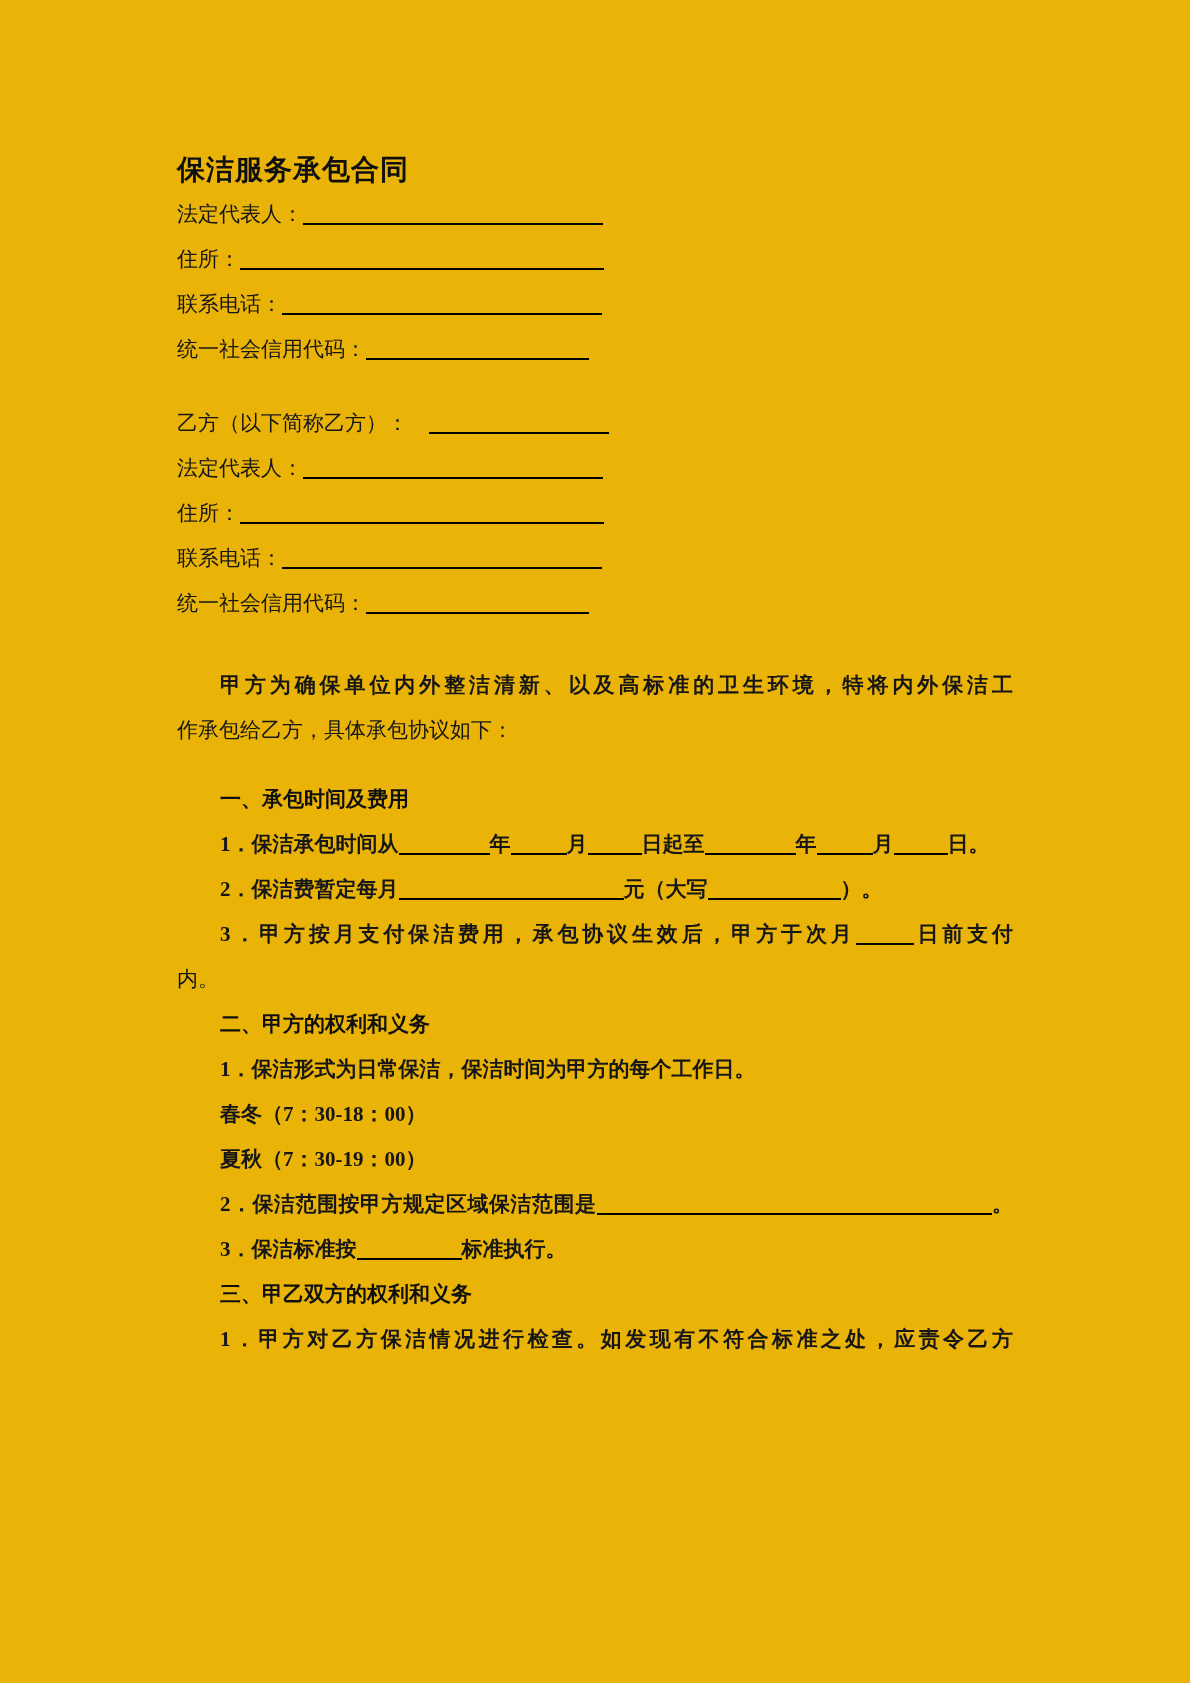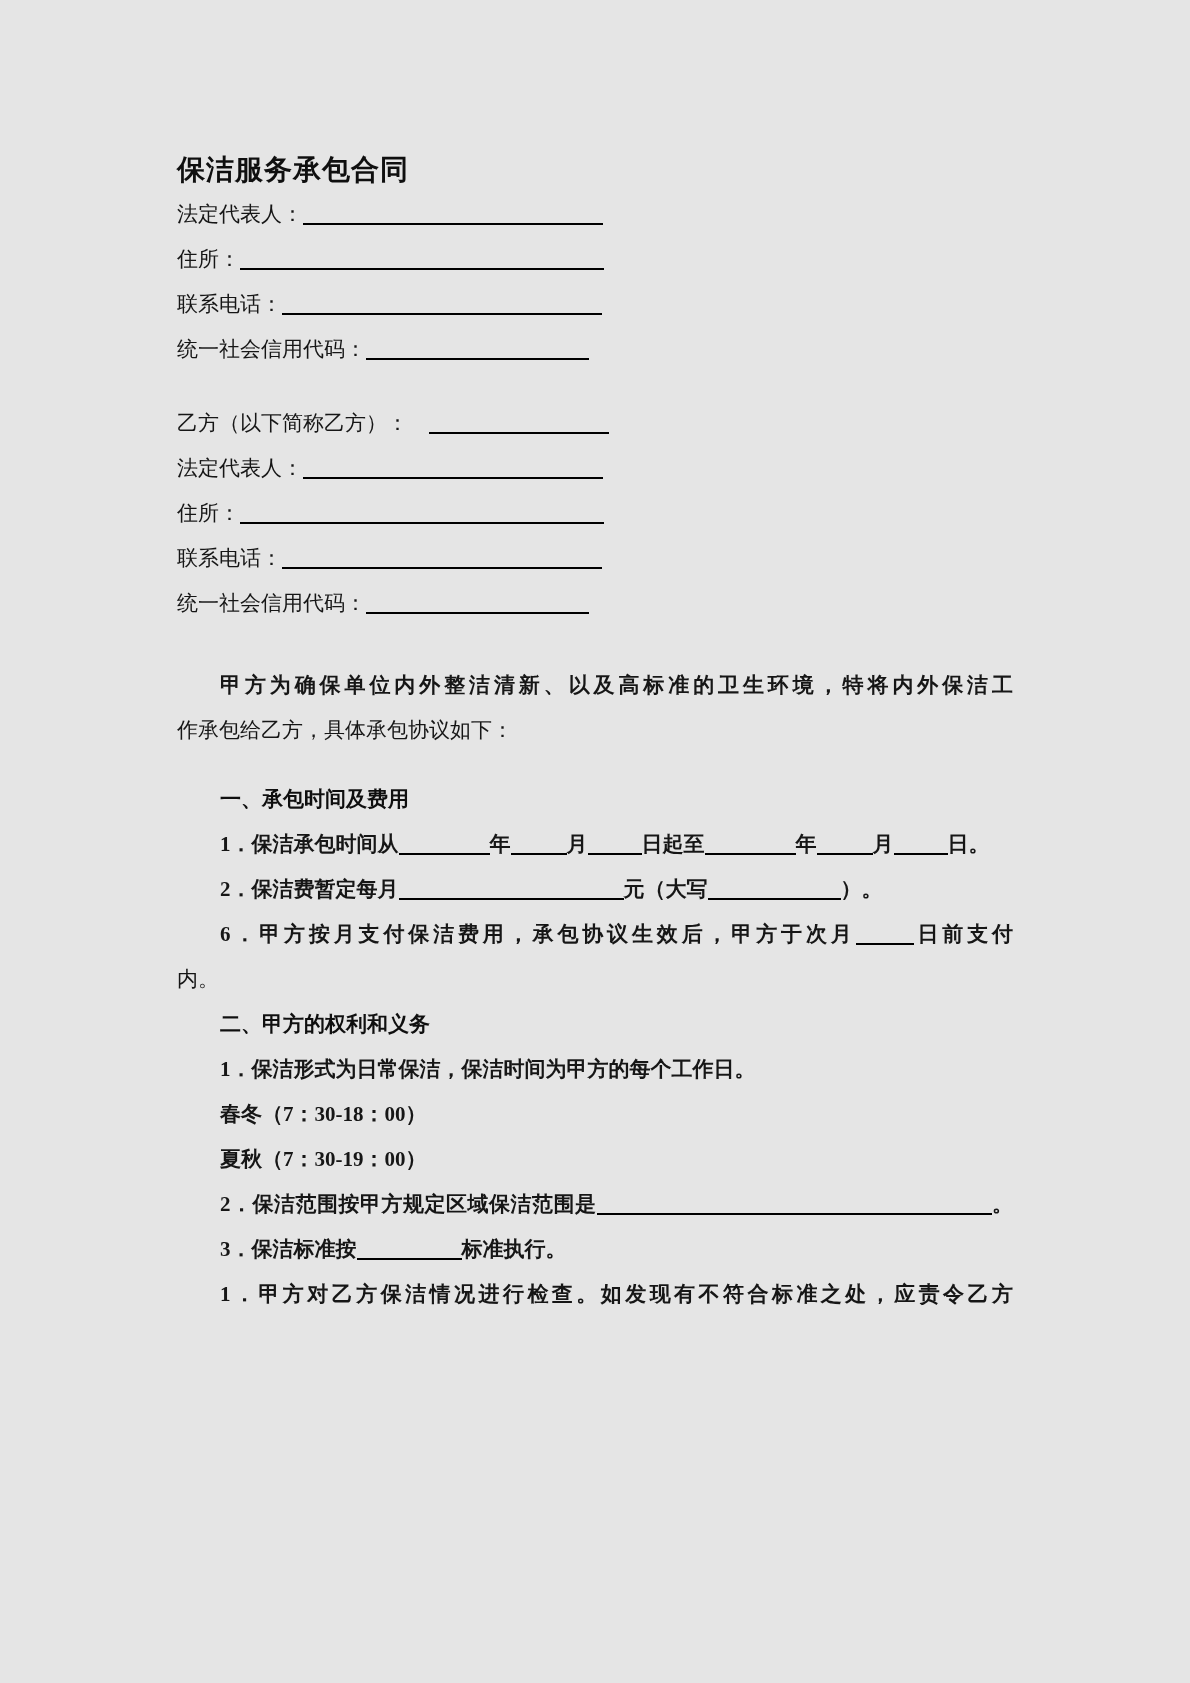"保洁服务承包合同" .page { background: #e5e5e5 -> #eab308 }
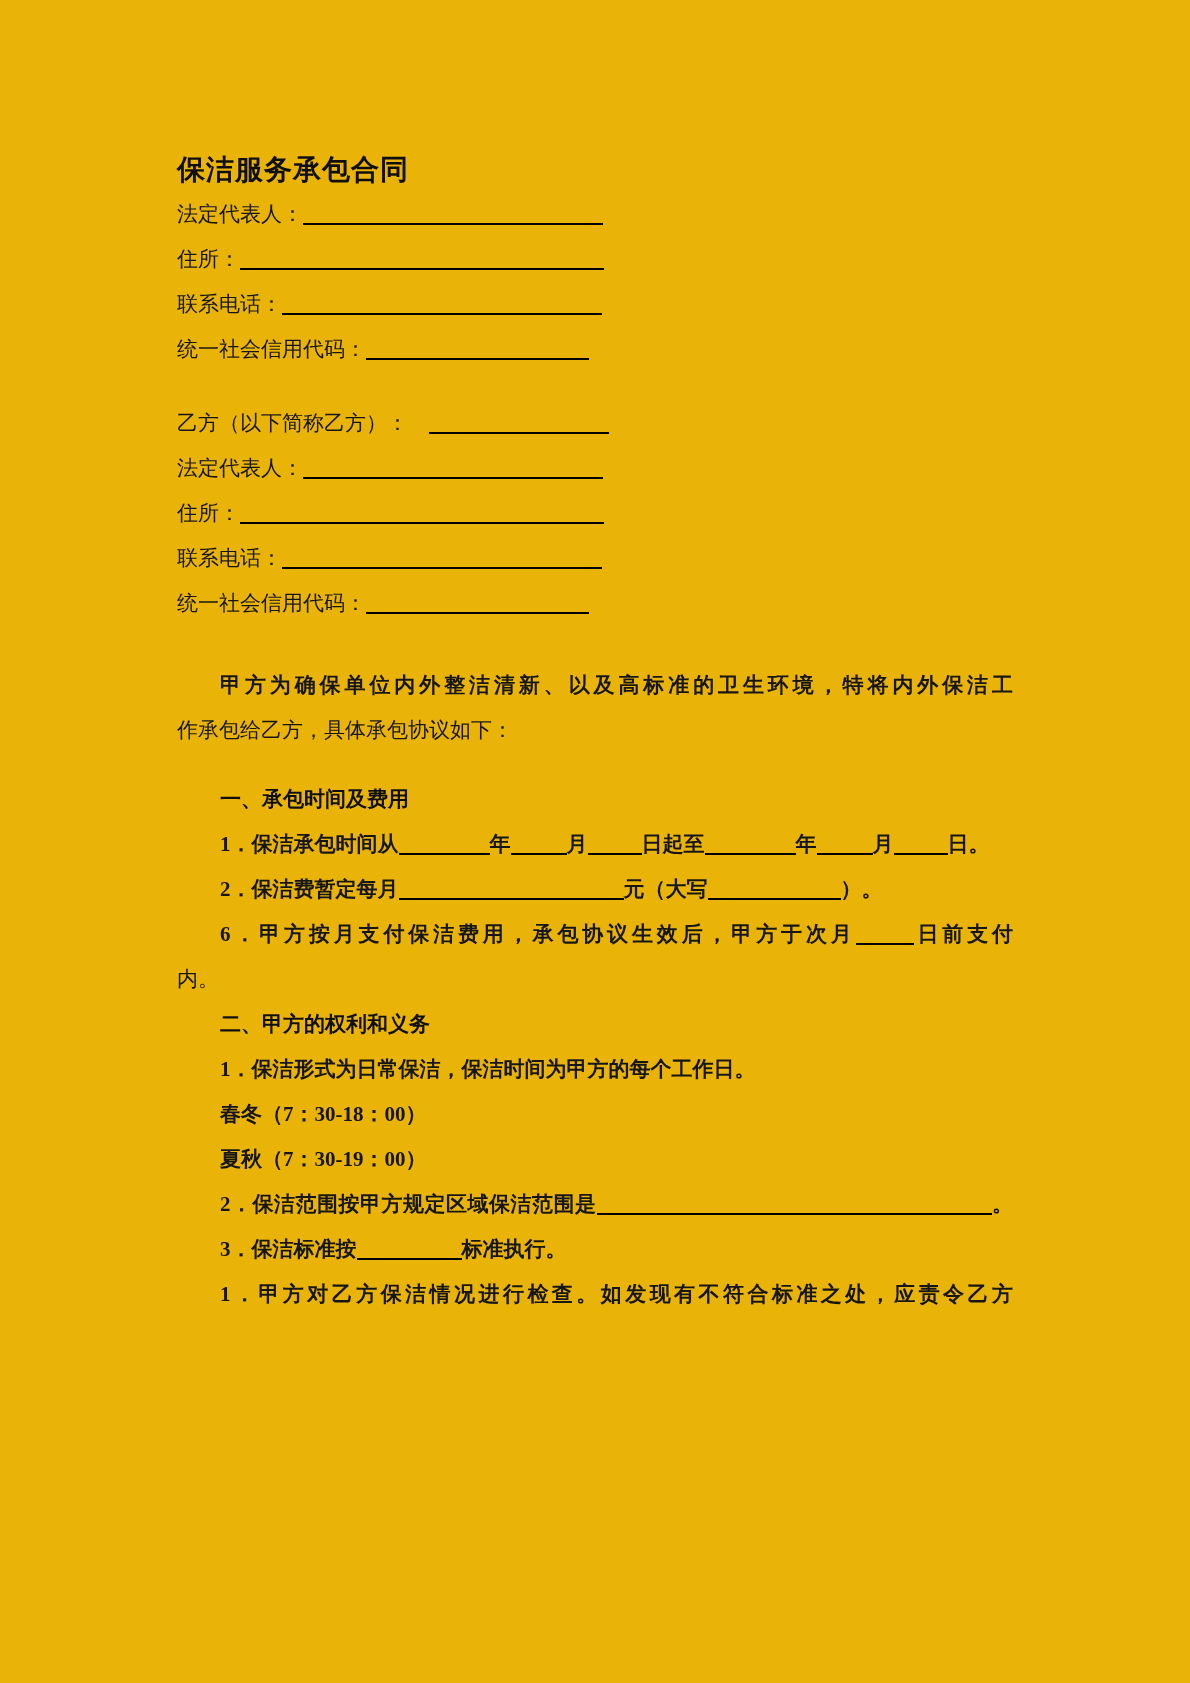"6．甲方按月支付保洁费用，承包协议生效后，甲方于次月" span { text: 6 -> 3 }
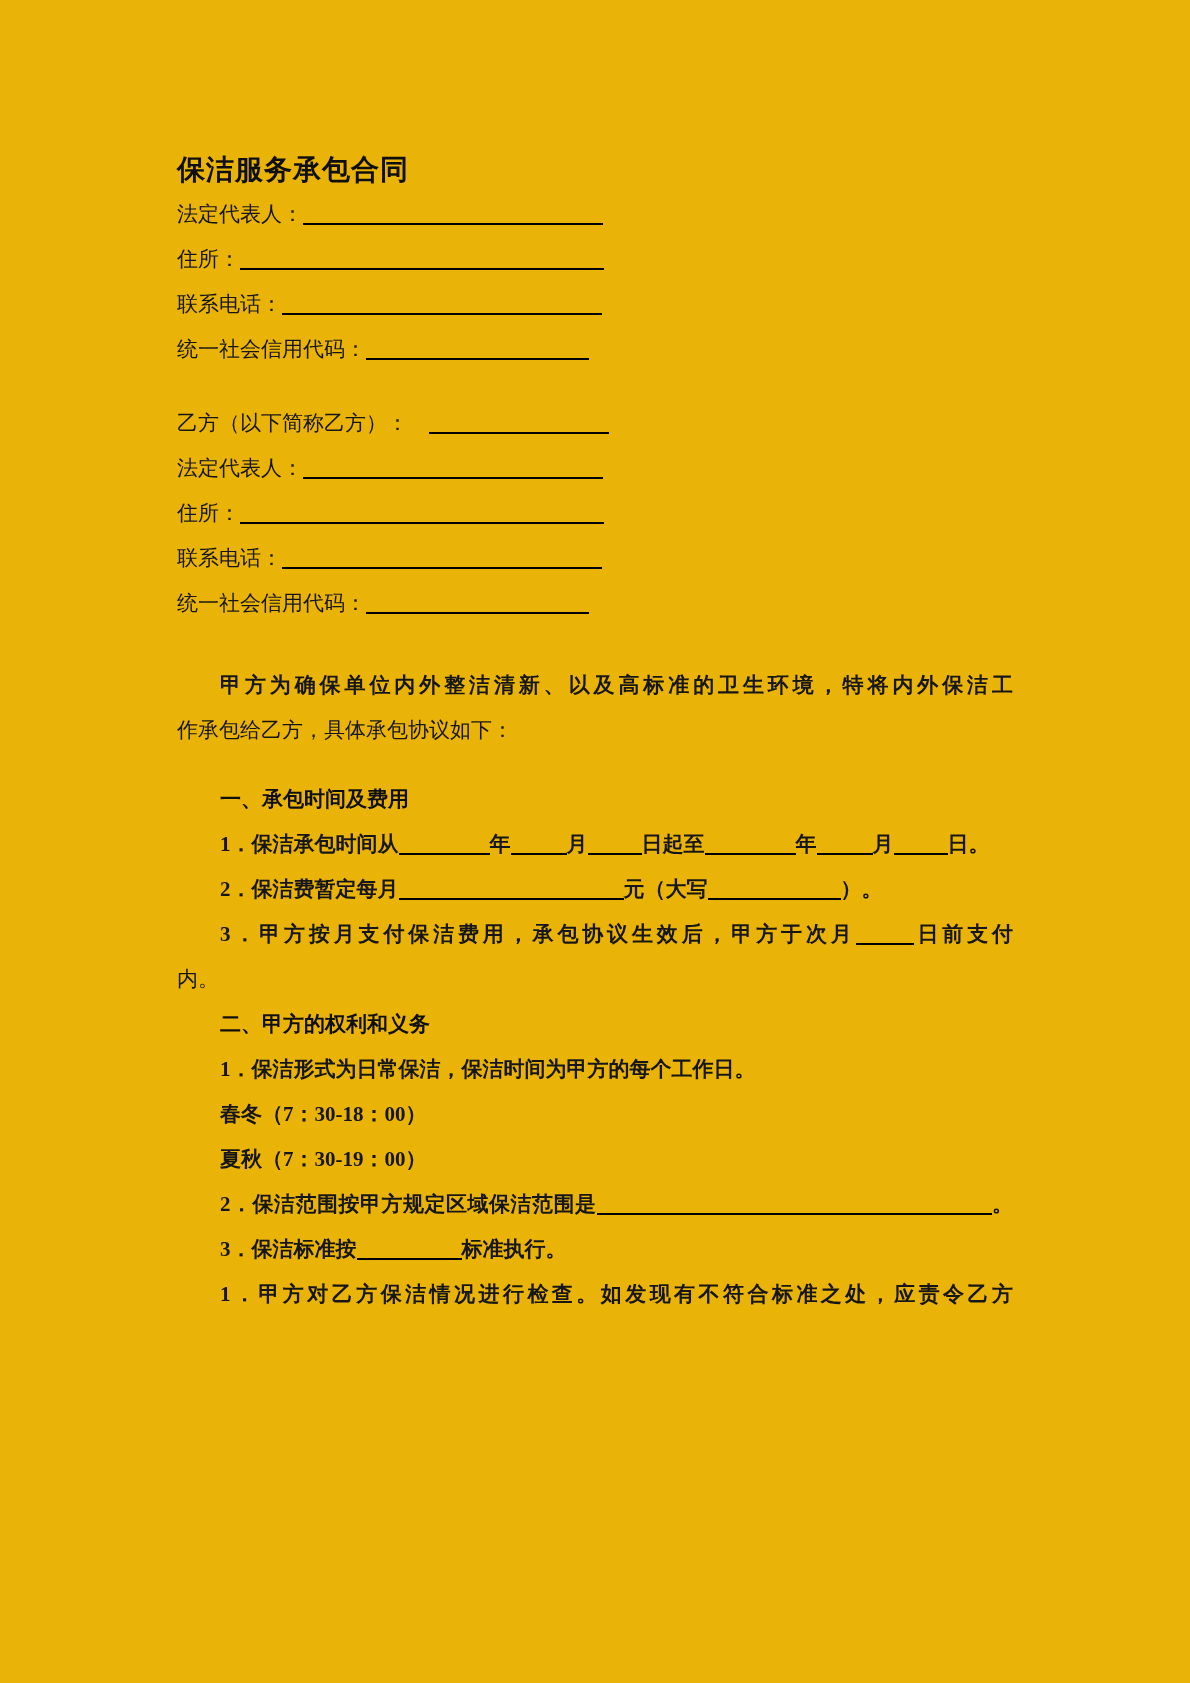"三、甲乙双方的权利和义务" div.line { html: none -> <div><span>三、甲乙双方的权利和义务</span></div> }
